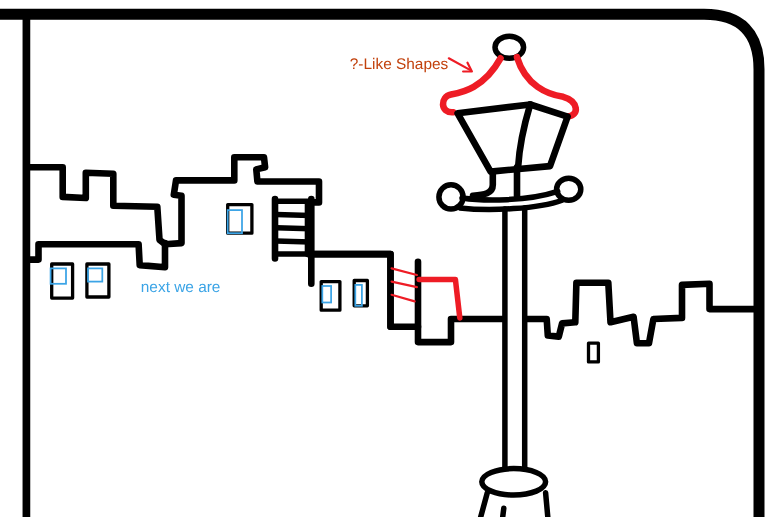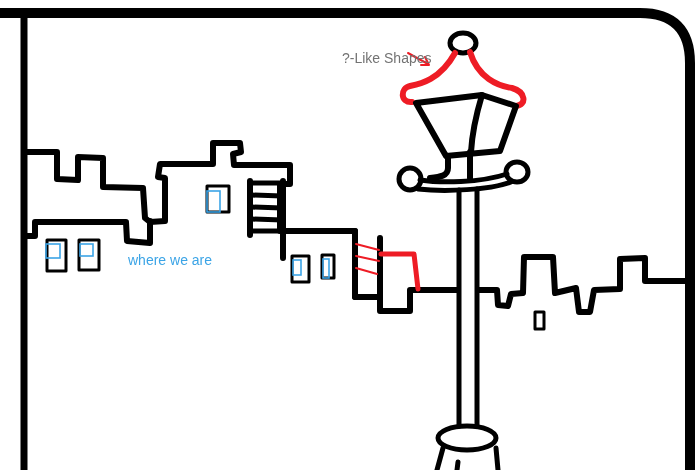"?-Like Shapes" .label-red { color: #737373 -> #c2410c; margin-left: 24px -> none }
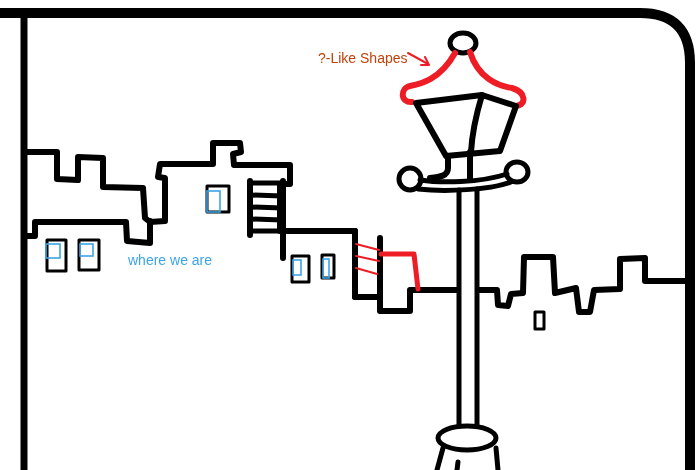"where we are" div { text: where -> next }
